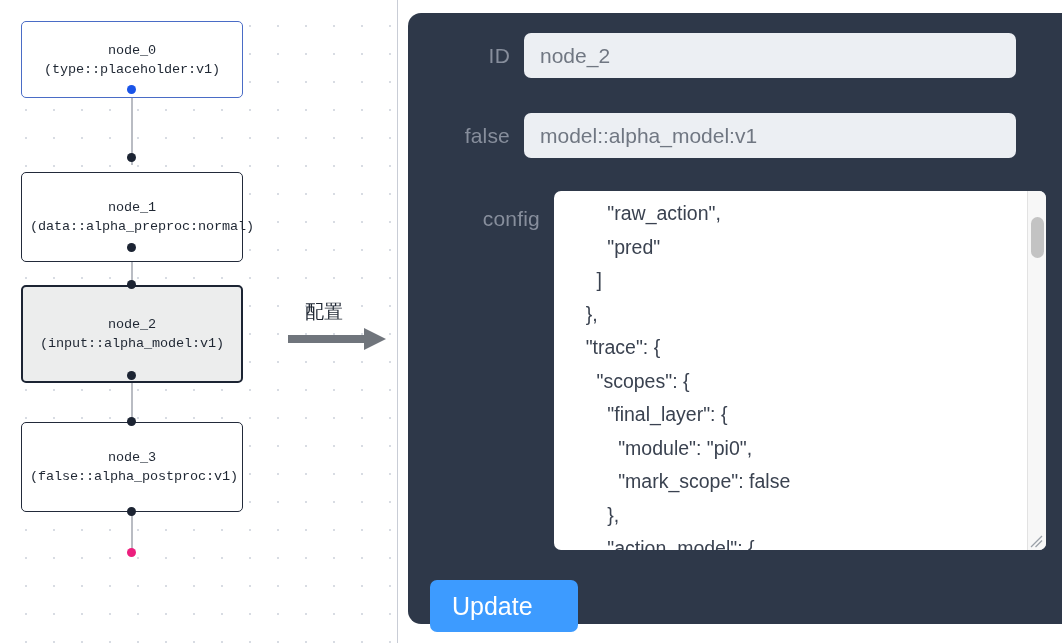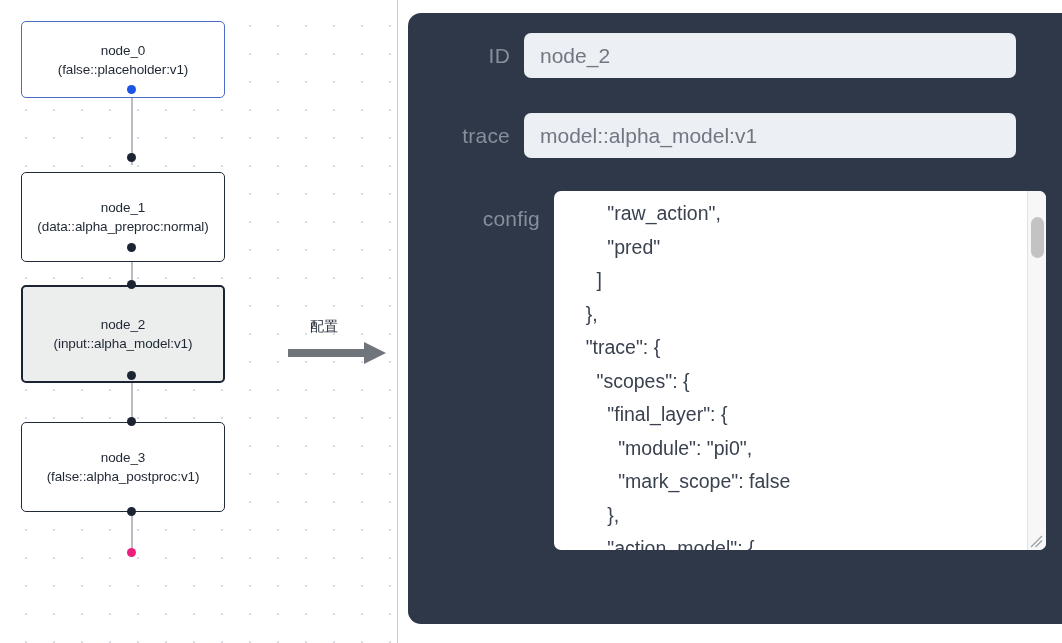"node_0" .node { font-family: none -> Liberation Mono, monospace; width: 204px -> 222px }
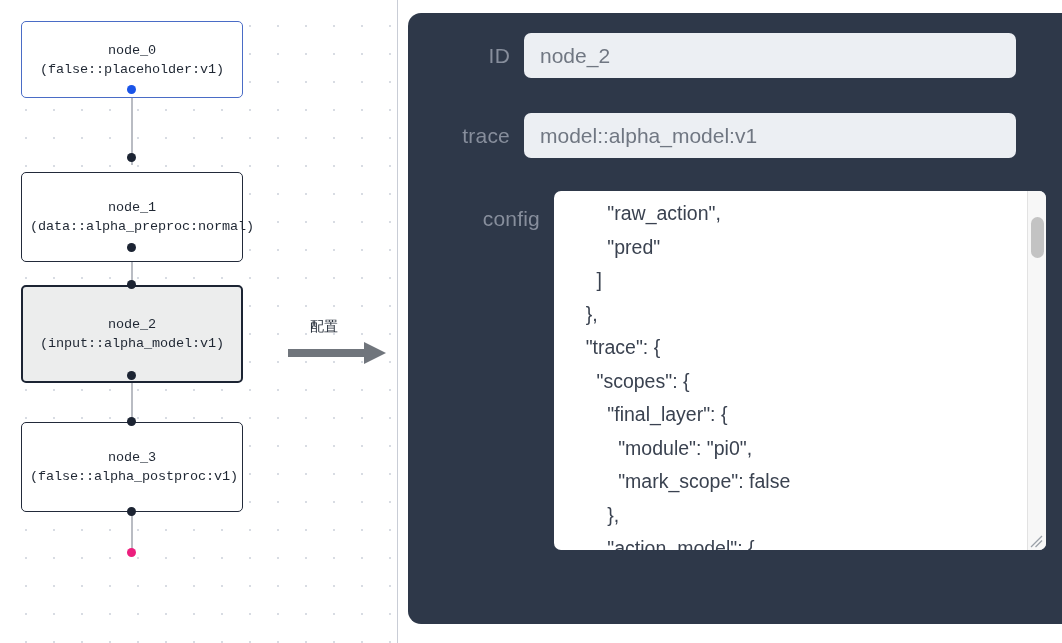"(false::placeholder:v1)" span.node-sub { text: false::placeholder:v1 -> type::placeholder:v1 }
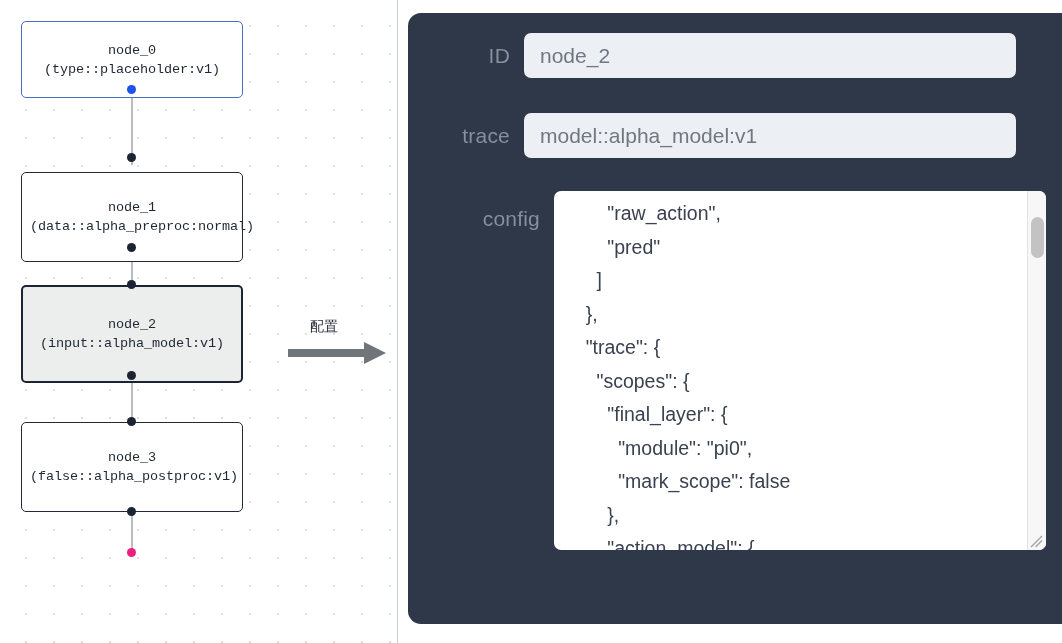"trace" div.field-label { text: trace -> false }
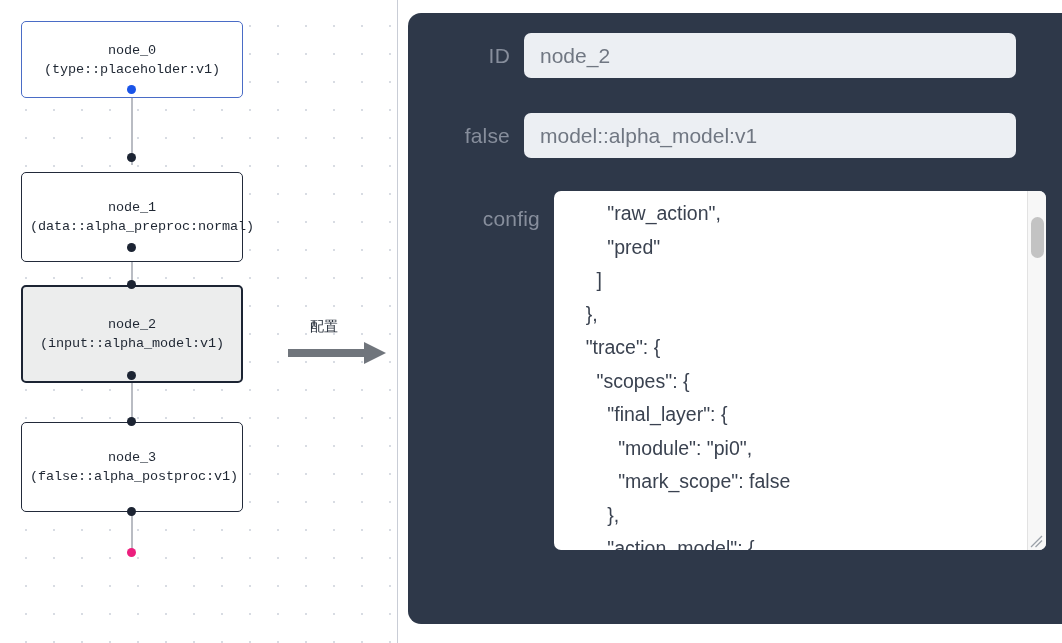"配置" .arrow-label { font-size: 14px -> 19px; margin: 14px 0 4px 0 -> 0 0 4px 0 }
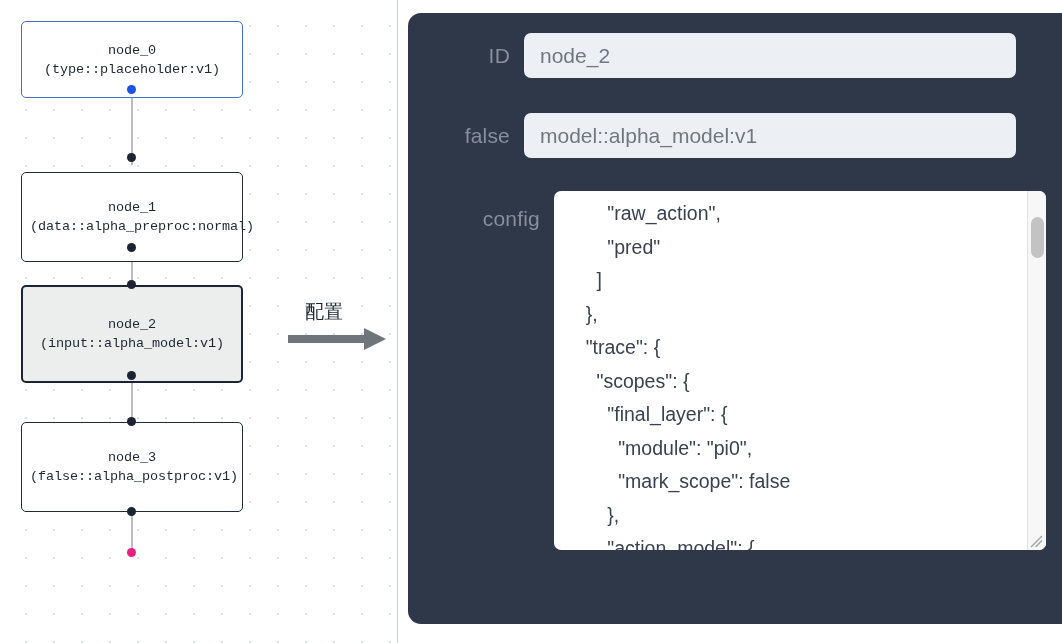"Update" button.update-button { html: none -> <button>Update</button> }
